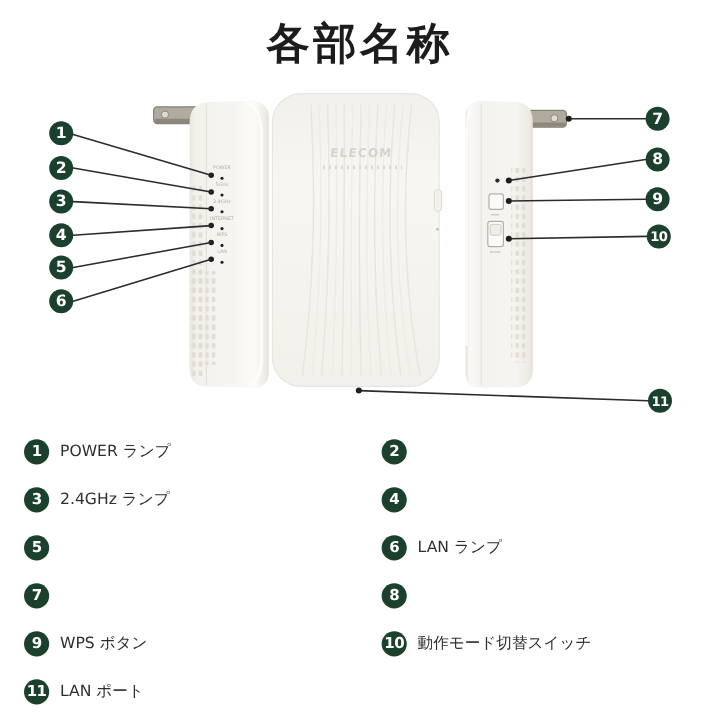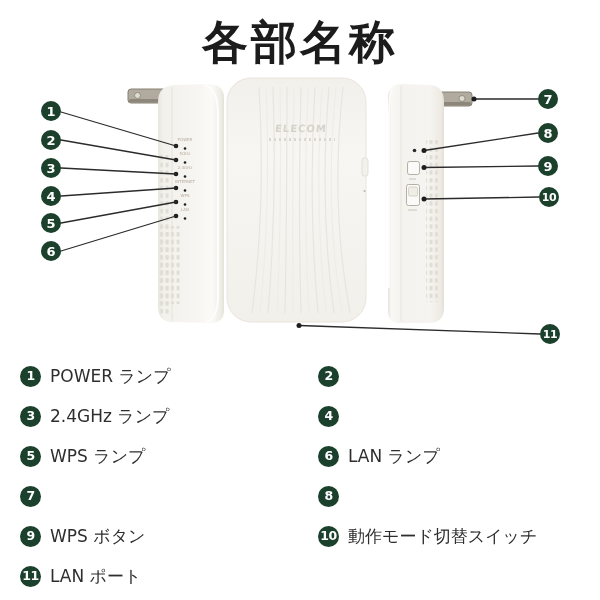"各部名称" .title { font-size: 46px -> 36px }
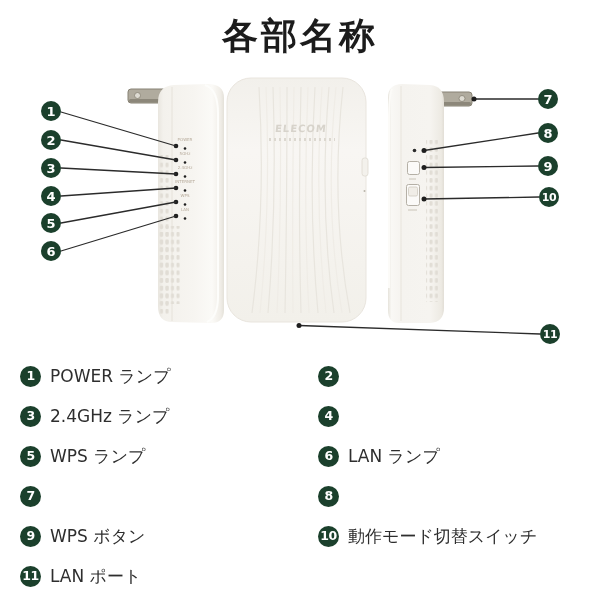"POWER ランプ" .legend-label { font-size: 17px -> 13px }
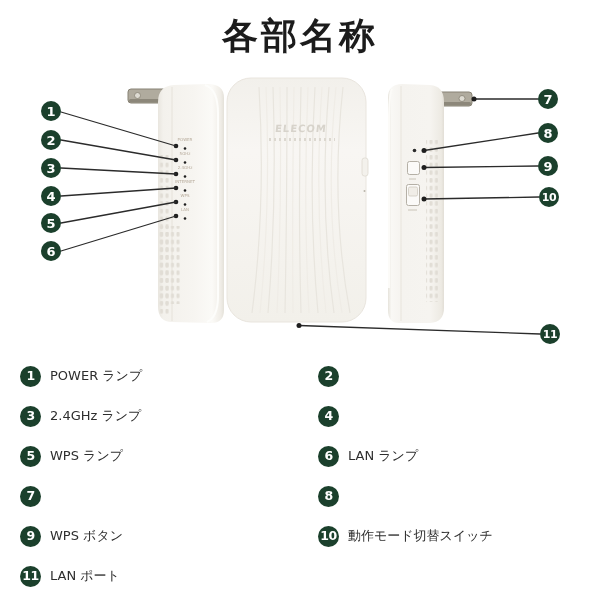"WPS ランプ" span.legend-label { html: <span>WPS ランプ</span> -> none }
